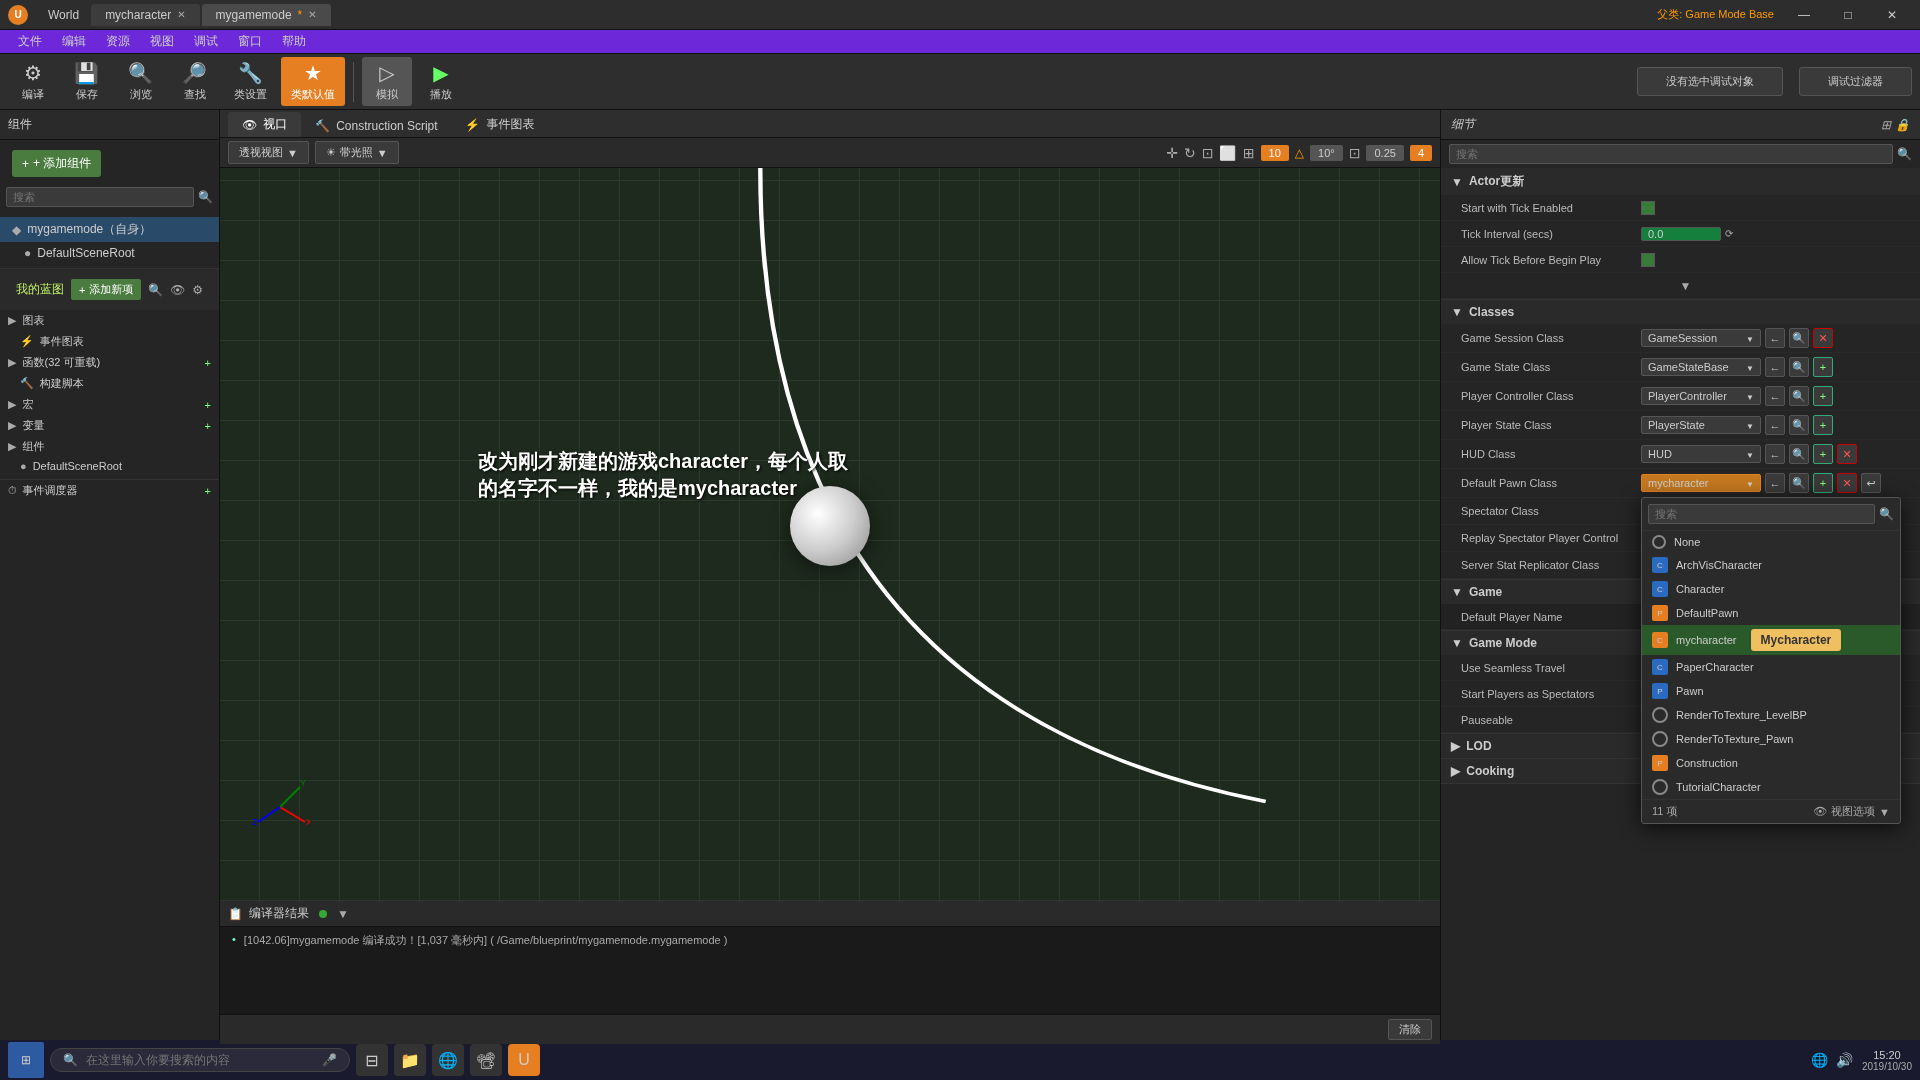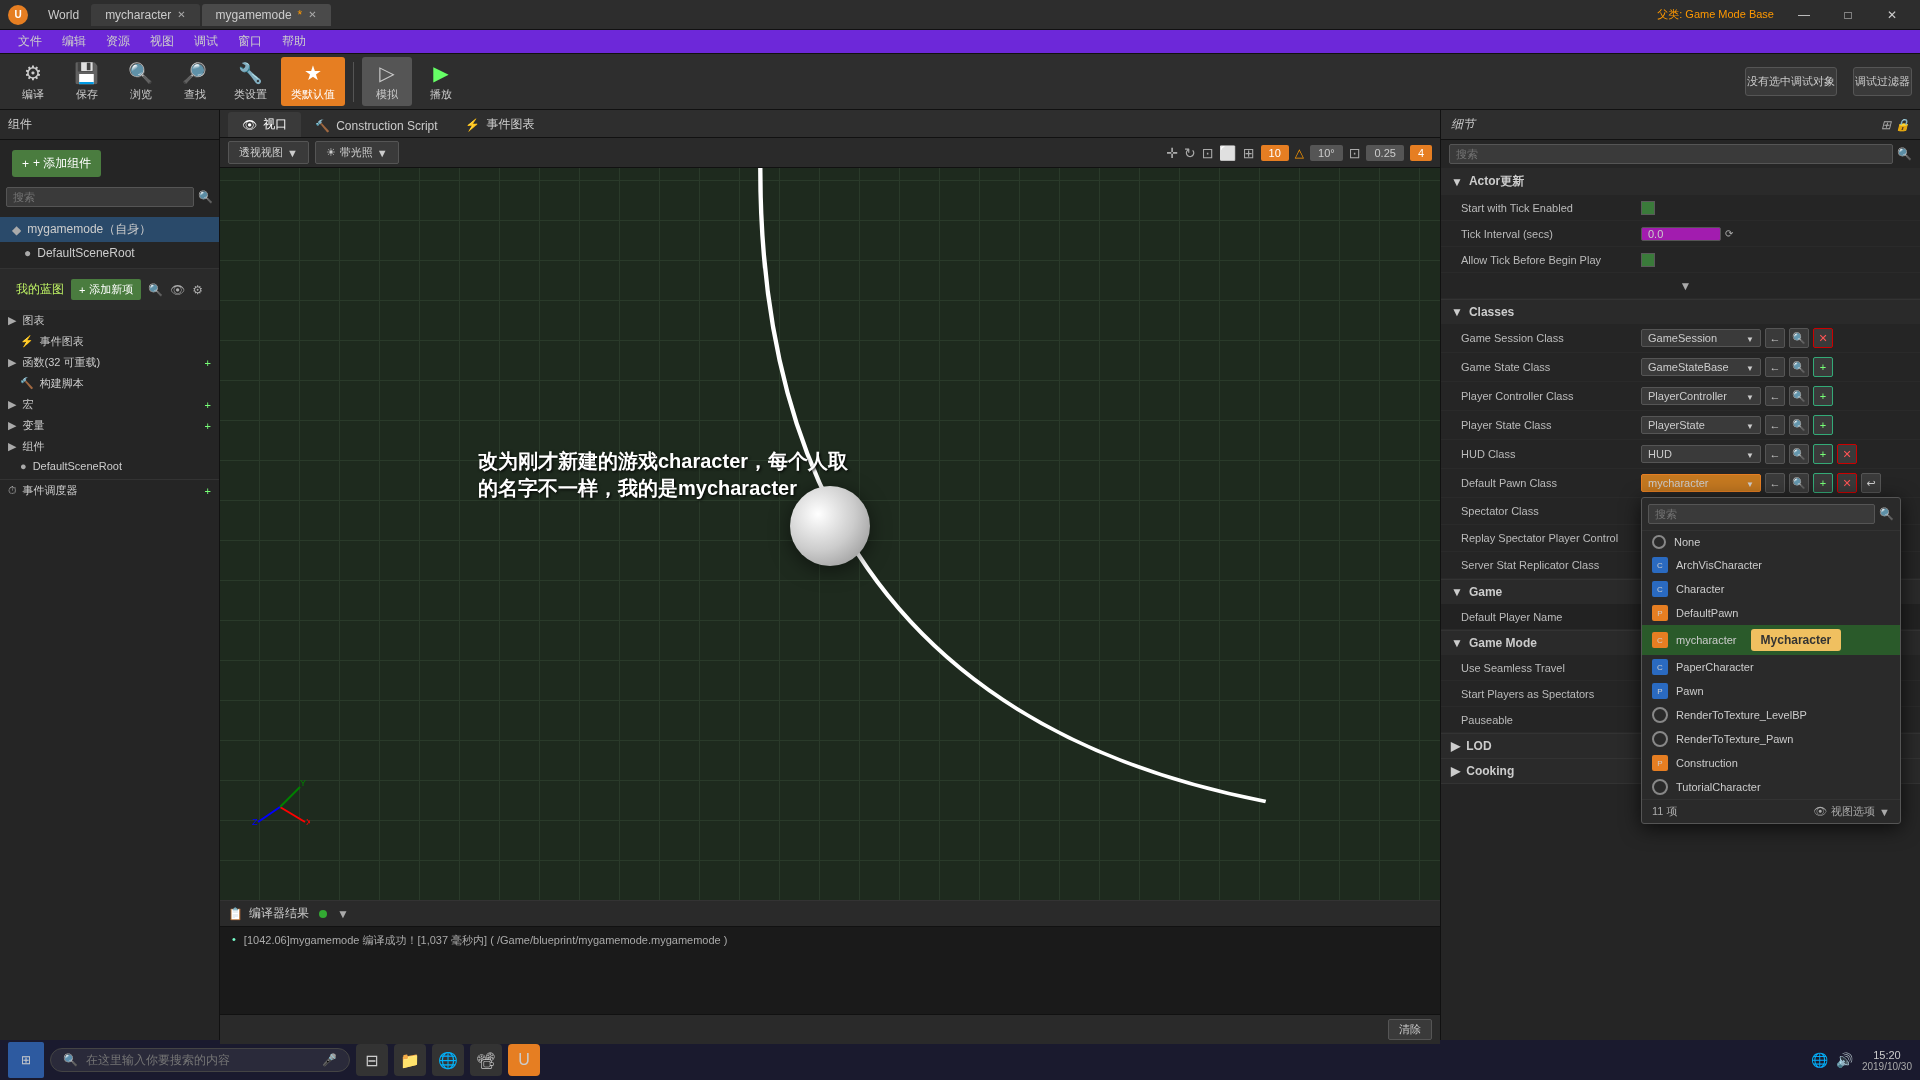"没有选中调试对象" .debug-btn { padding: 6px 1px -> 6px 28px }
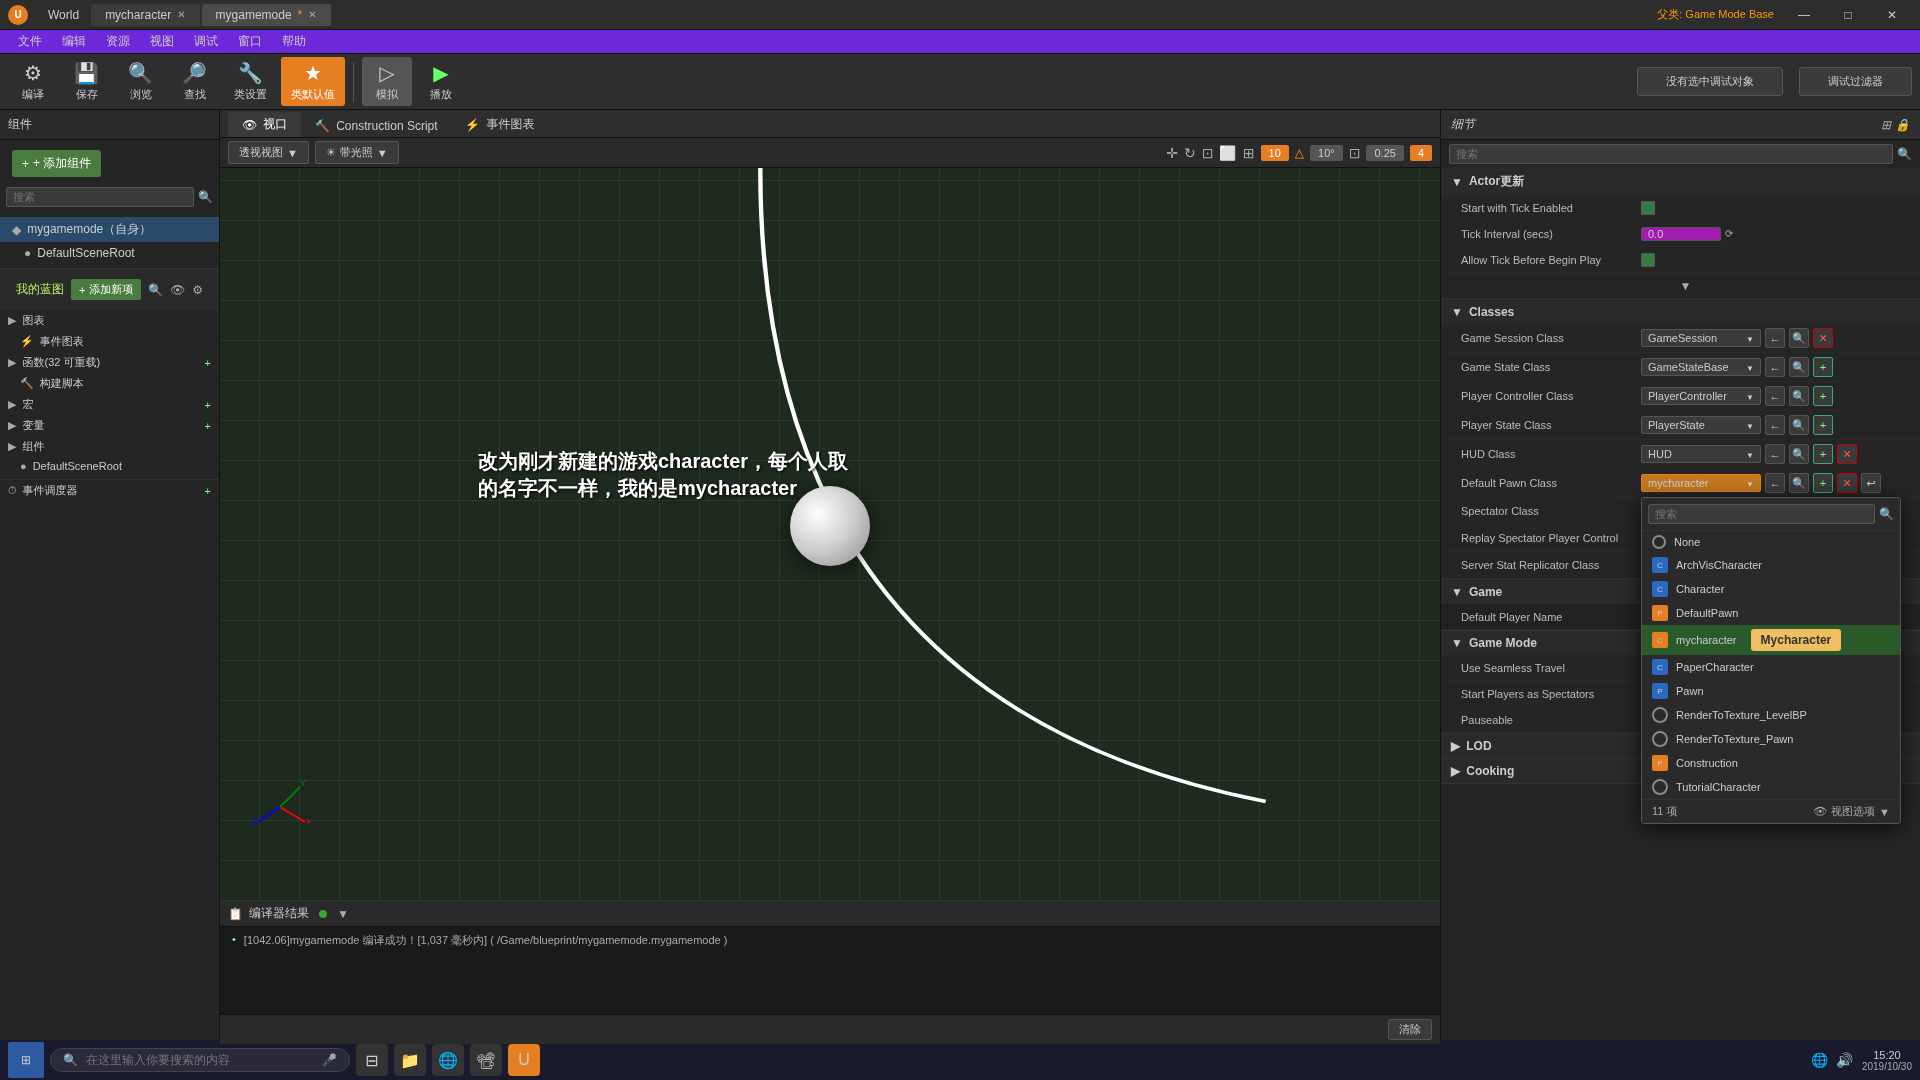"0.0" .num-input { background: #a21caf -> #15803d }
